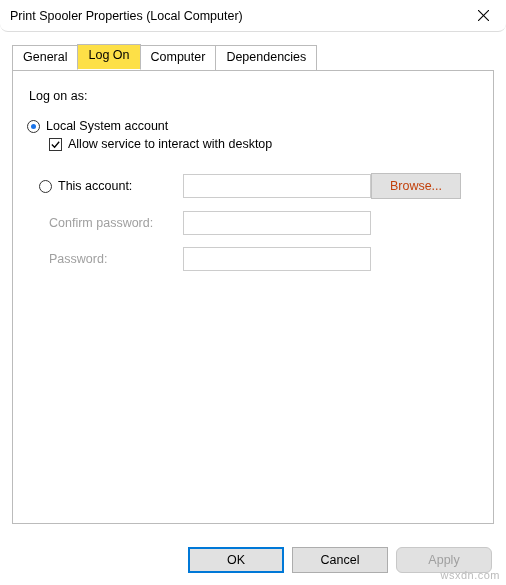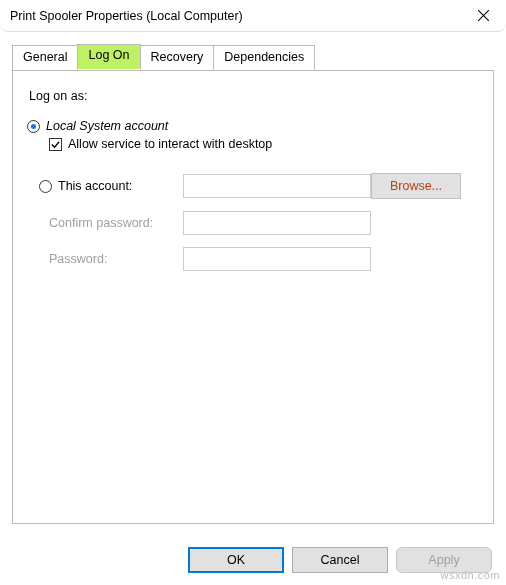"Log On" .tab.active { background: #bef264 -> #fde047 }
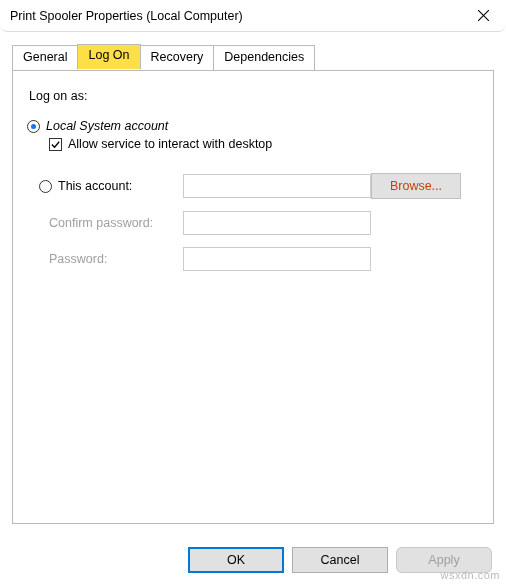"Recovery" span { text: Recovery -> Computer }
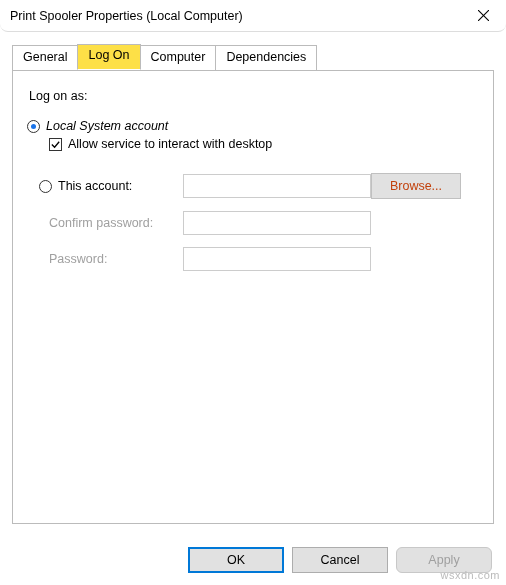"Local System account" .row { font-style: italic -> none }
